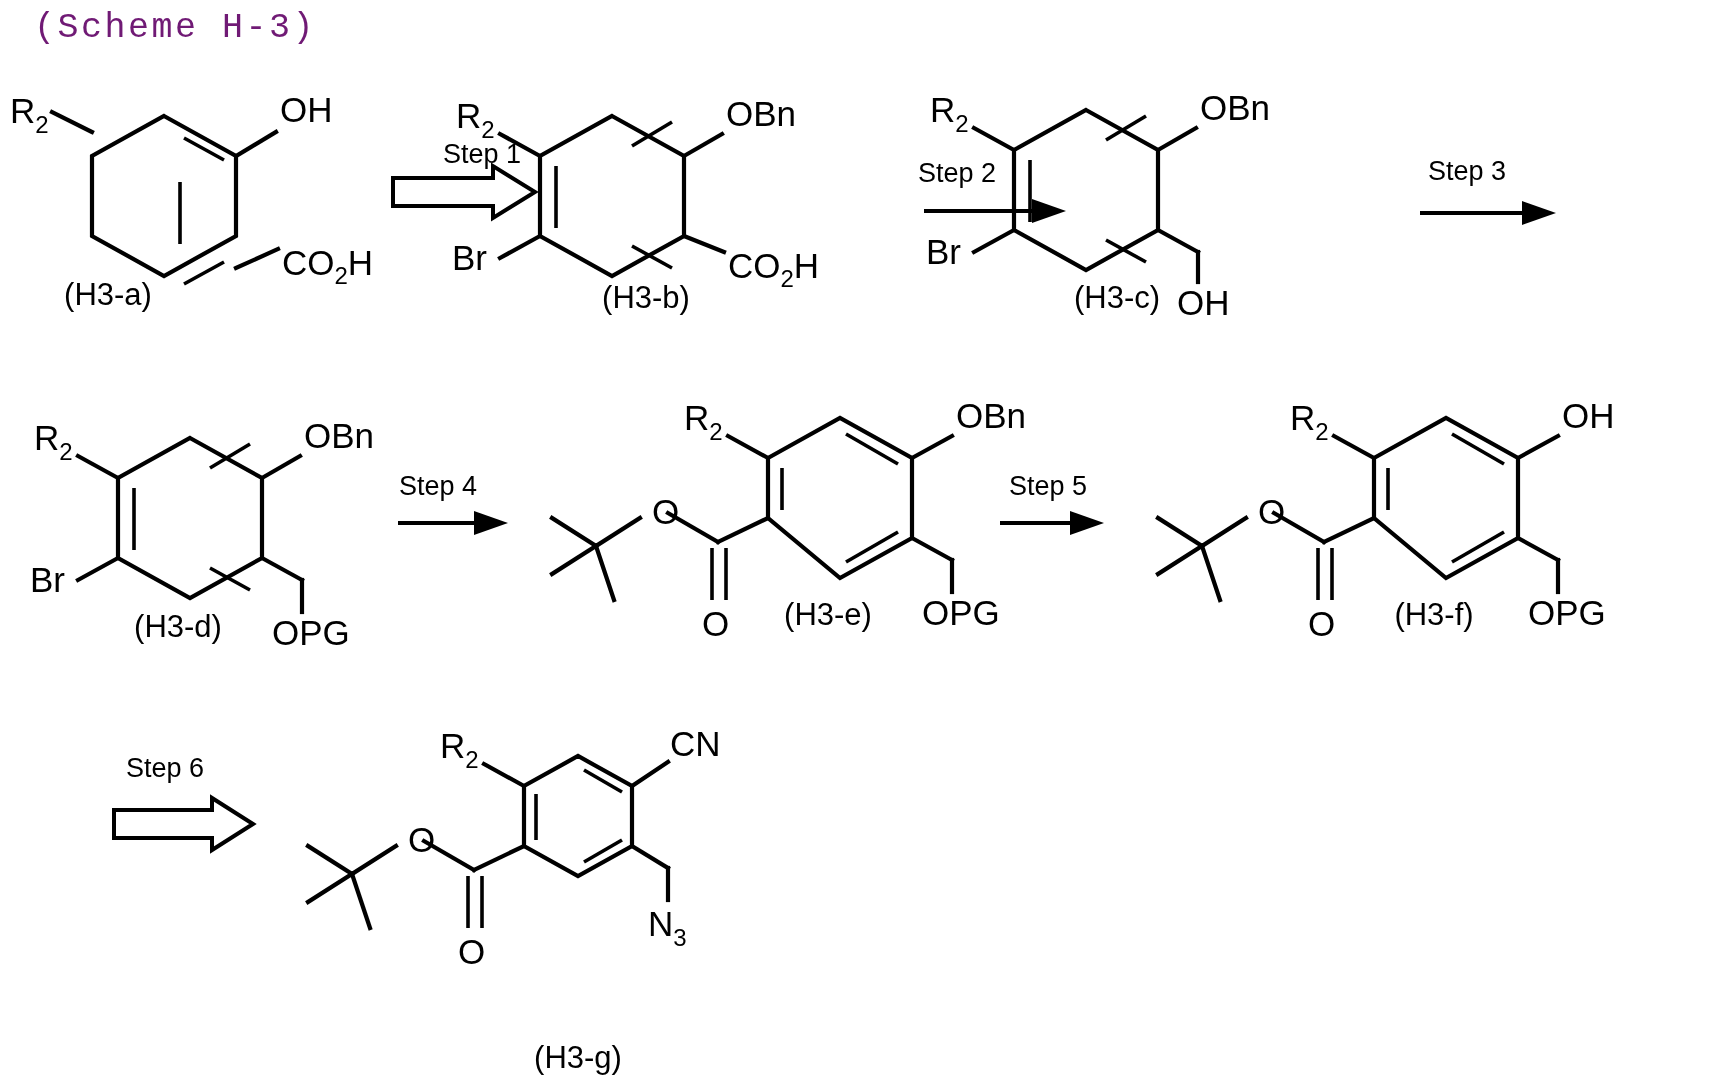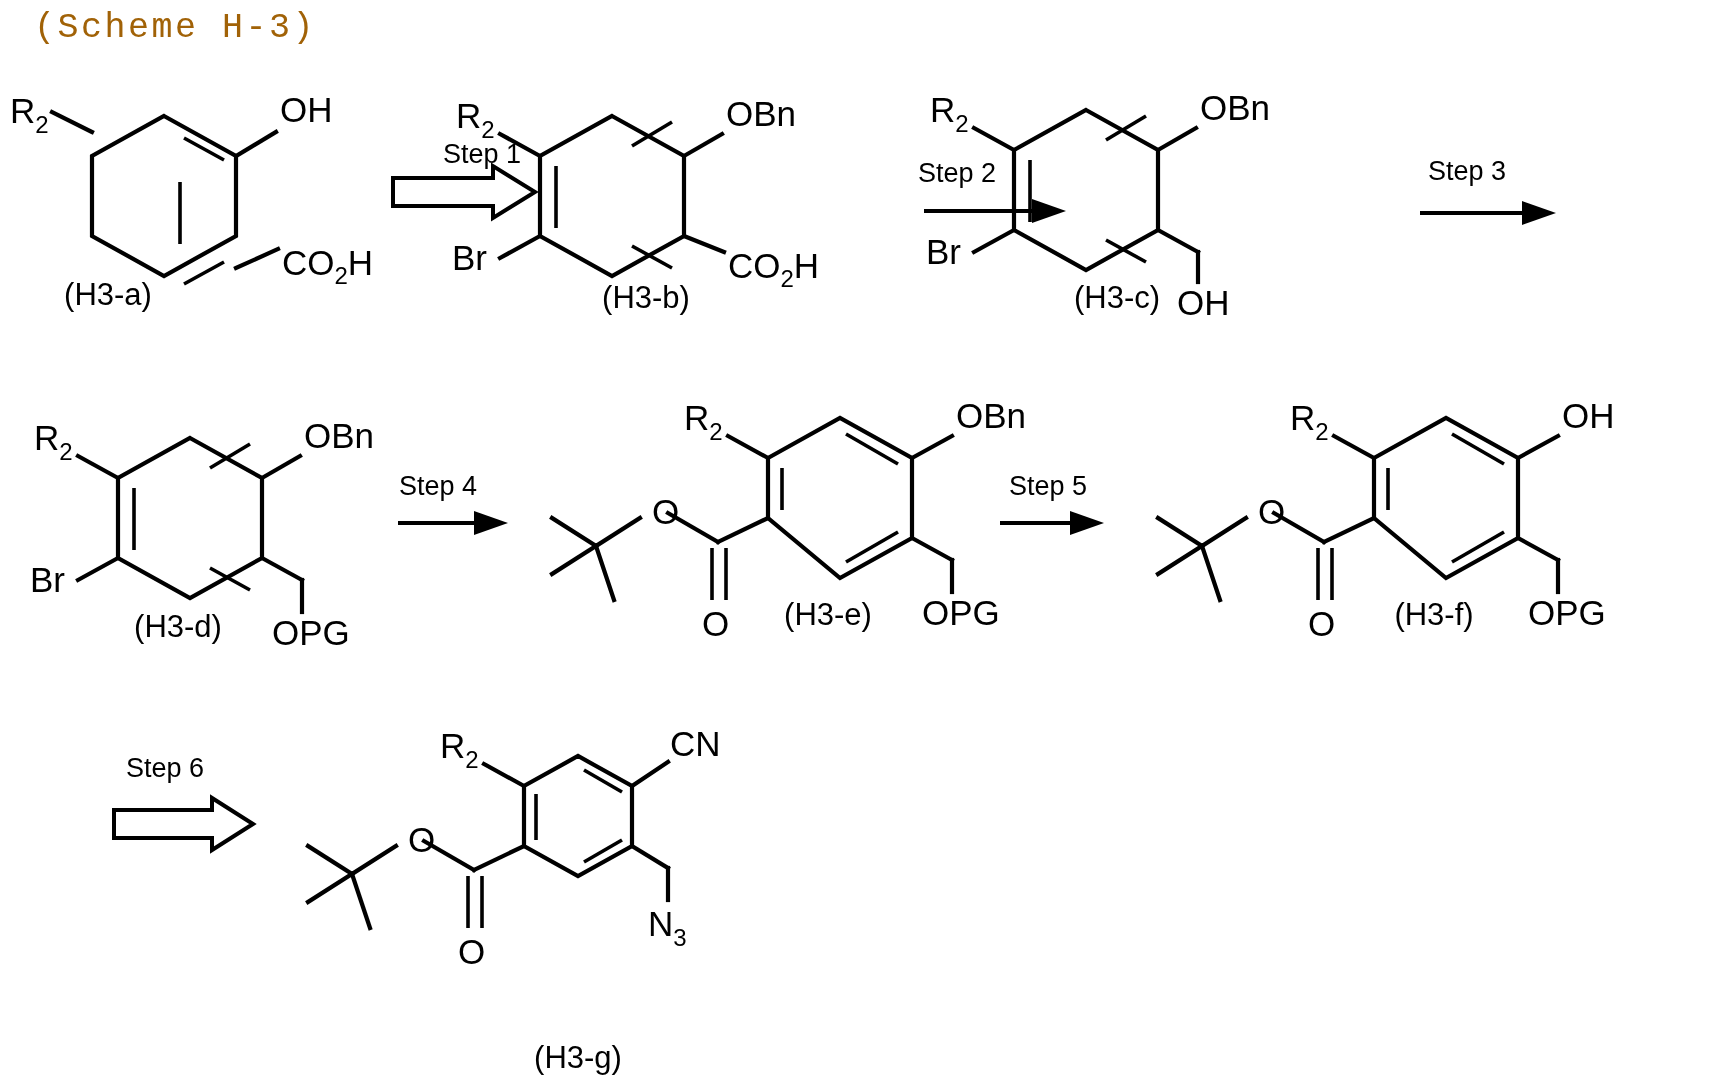"(Scheme H-3)" .scheme-title { color: #a16207 -> #701a75 }
